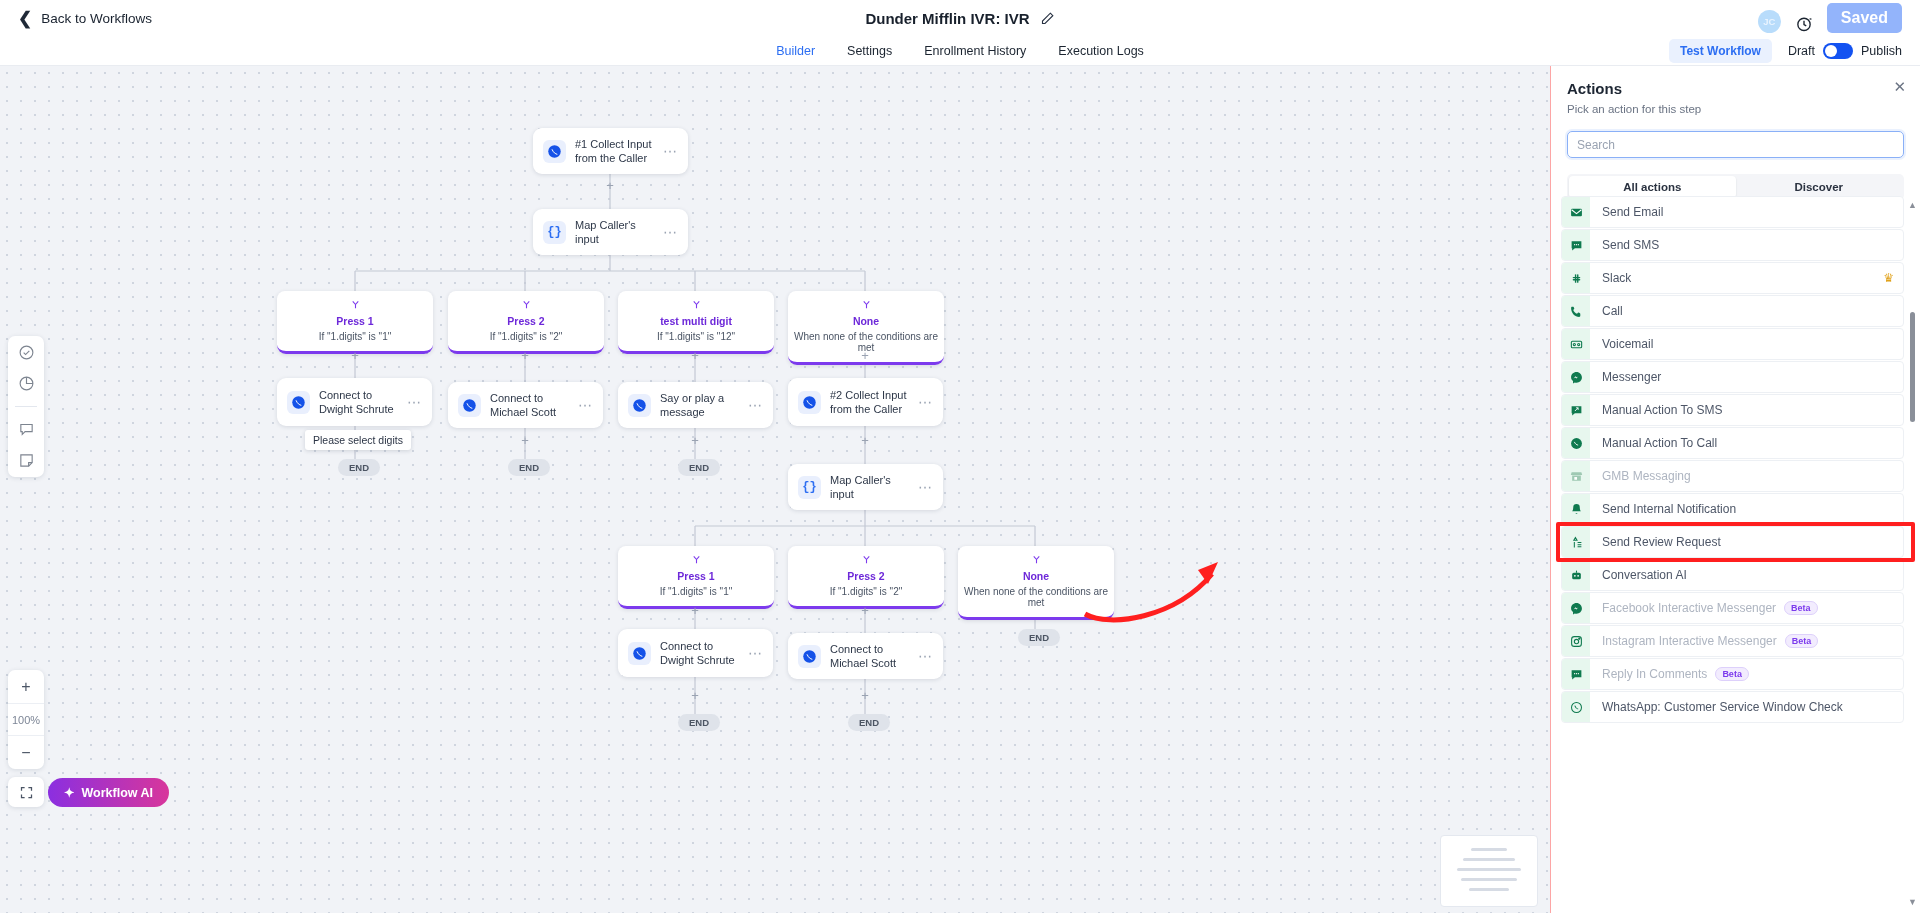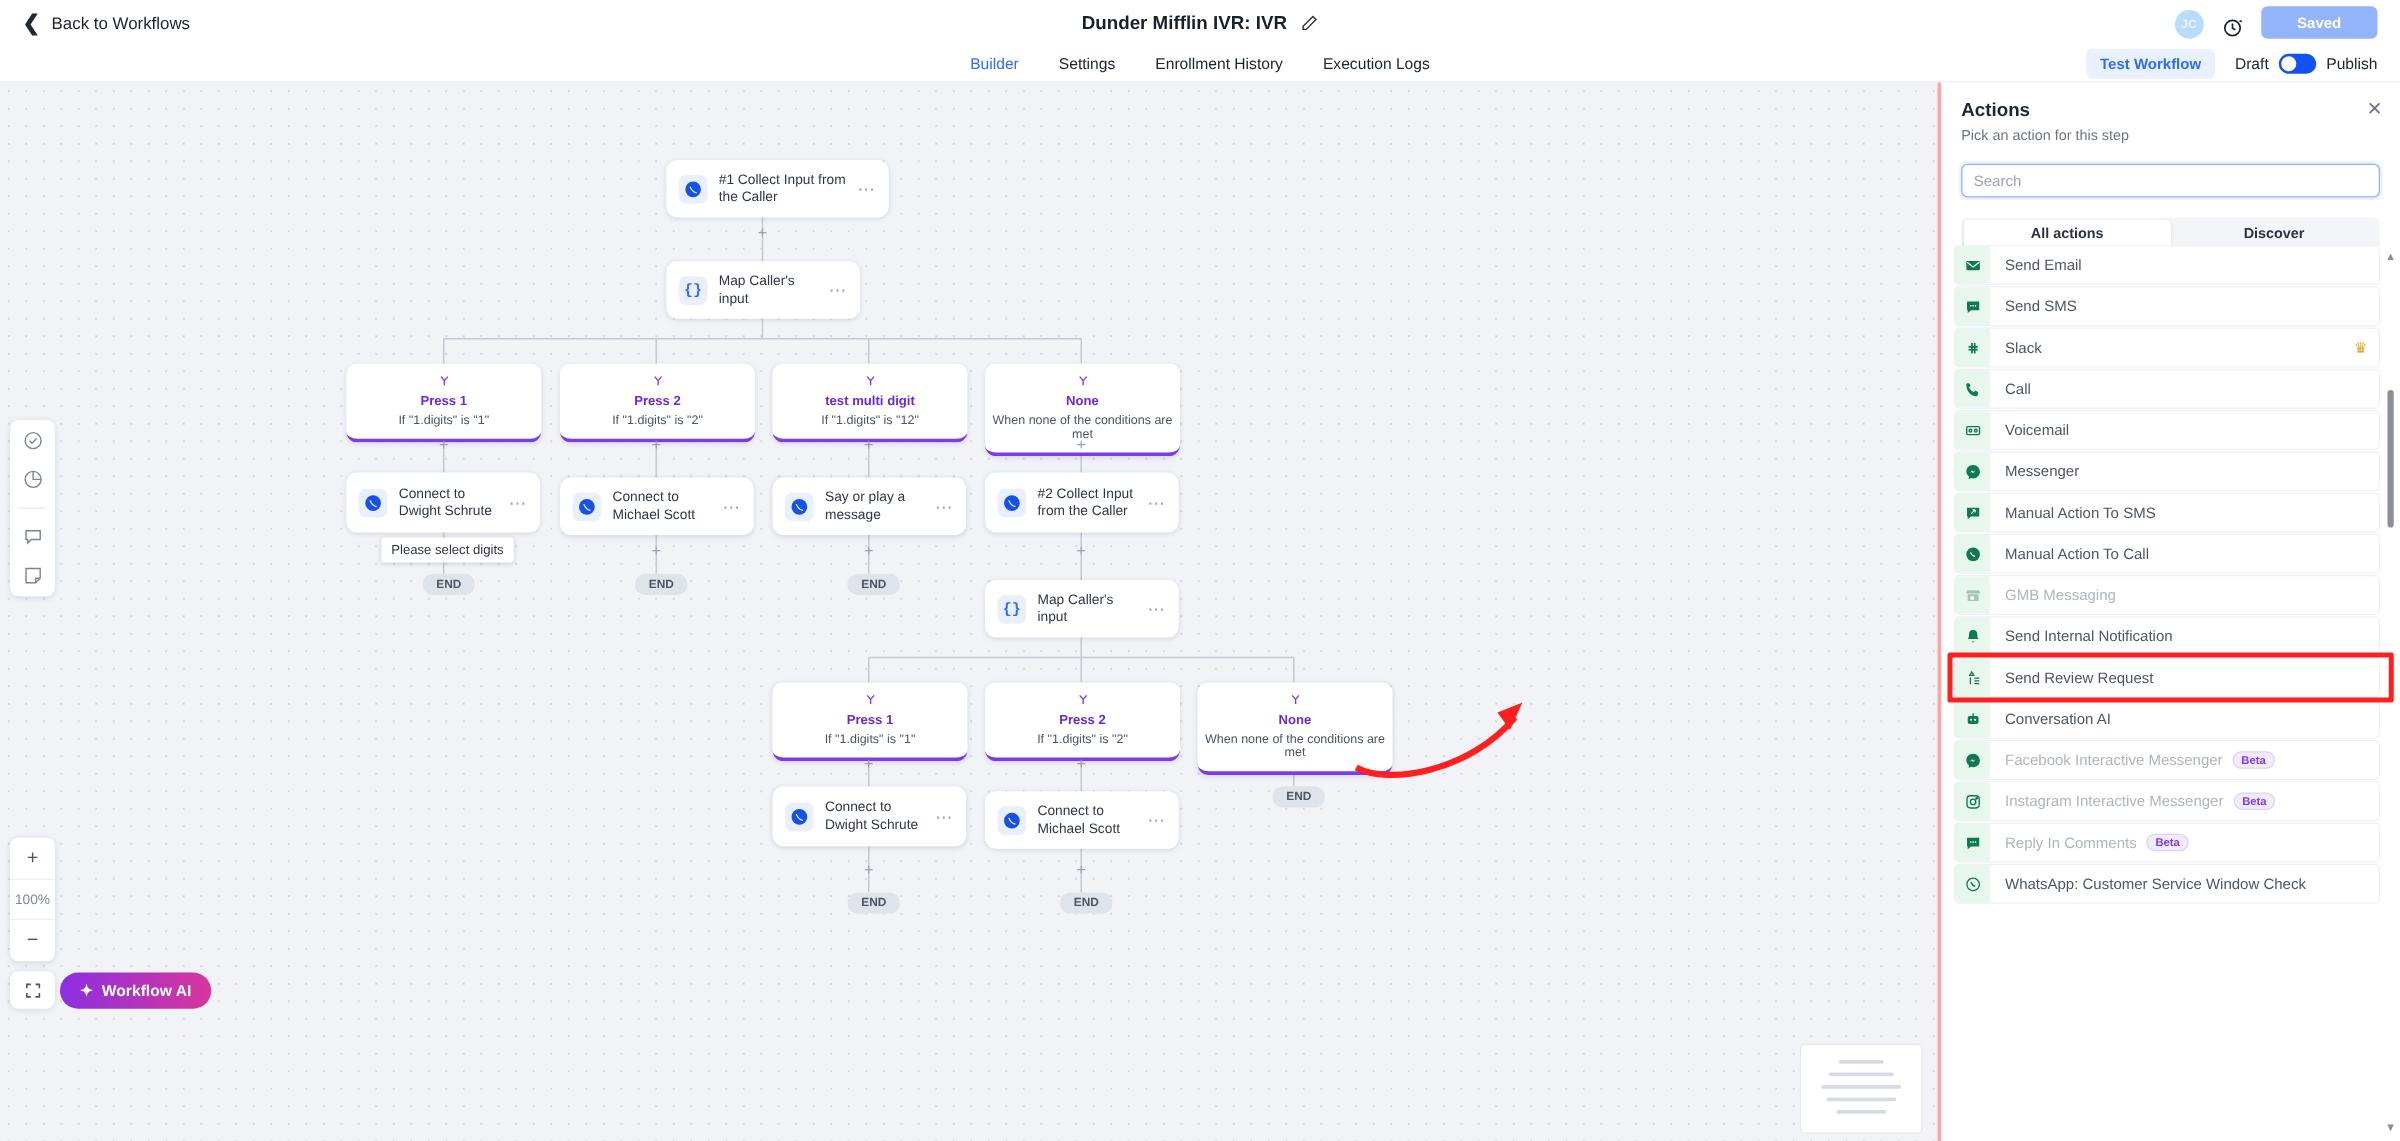"Saved" .saved-btn { font-size: 12px -> 16px; padding: 6px 29px -> 6px 14px }
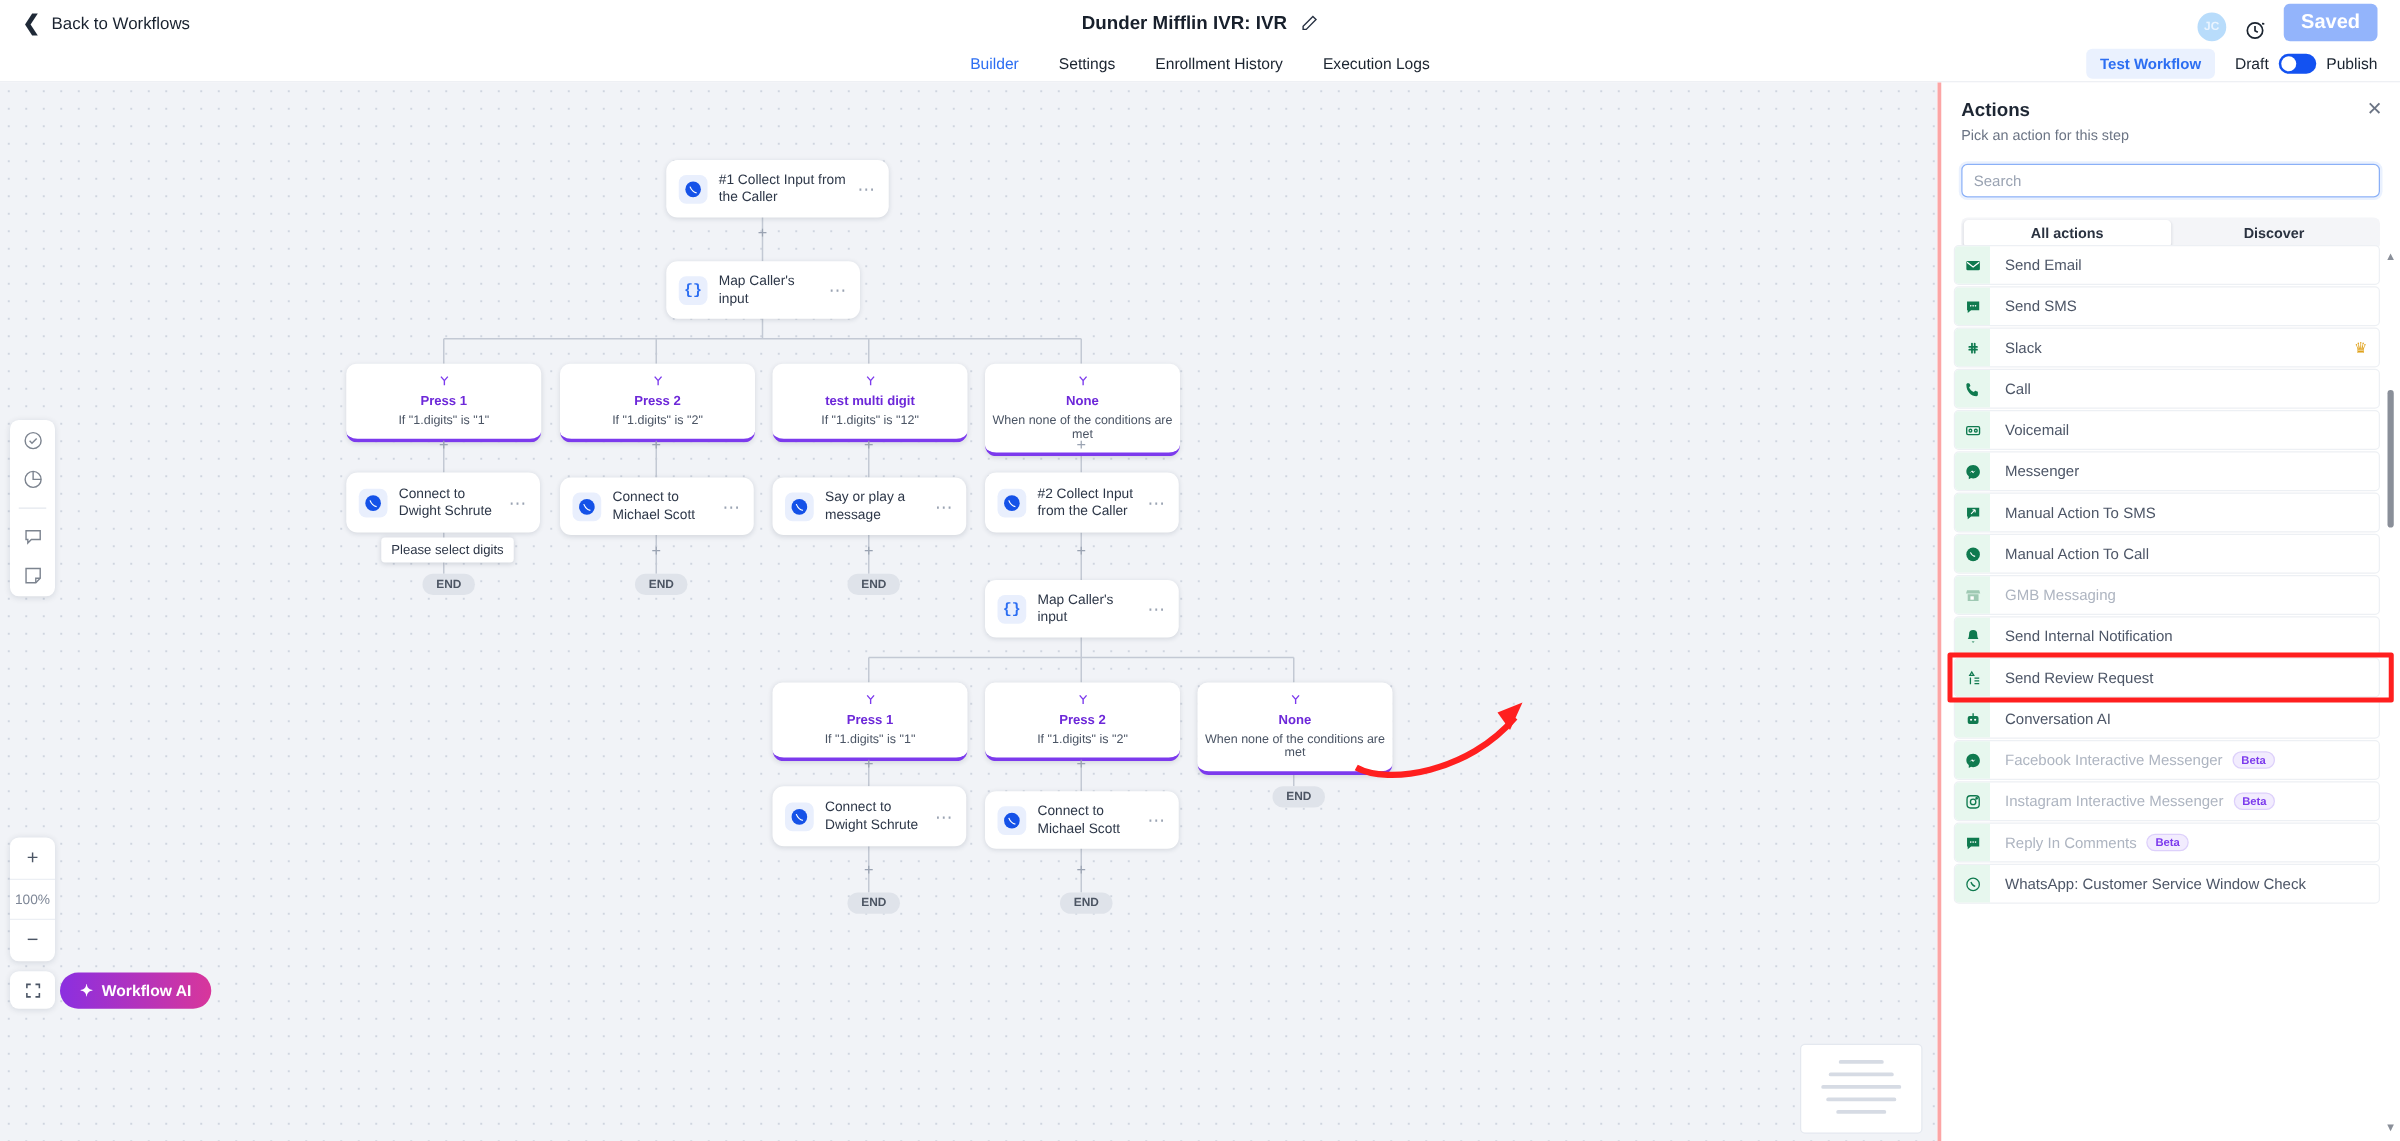"Actions" .panel { border-left: 3px solid #fca5a5 -> 1px solid #fca5a5 }
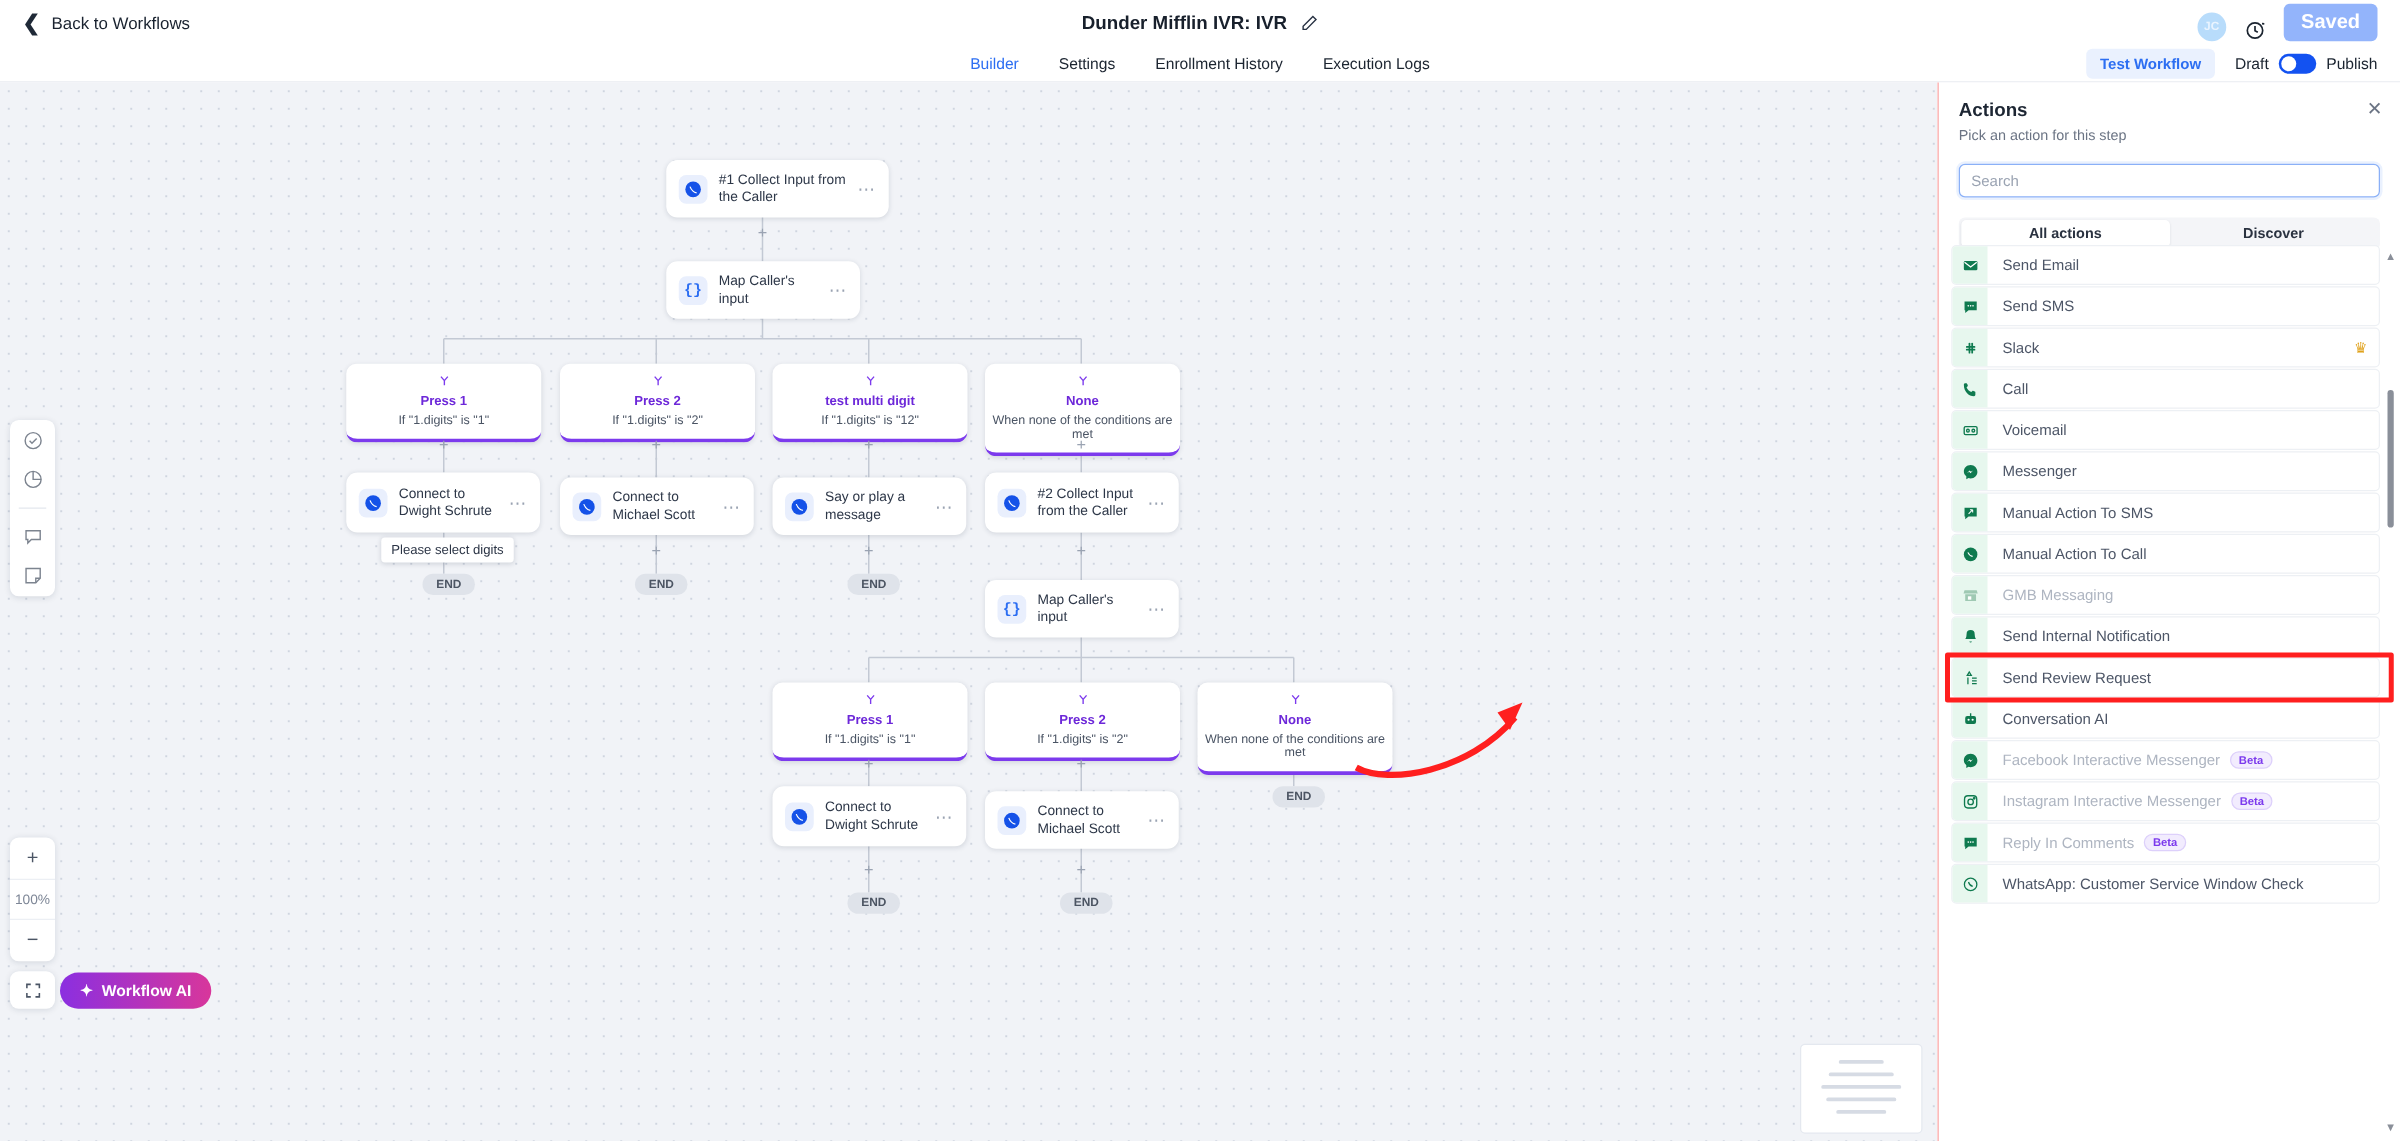"#1 Collect Input from the" div.node { width: 178px -> 155px }
